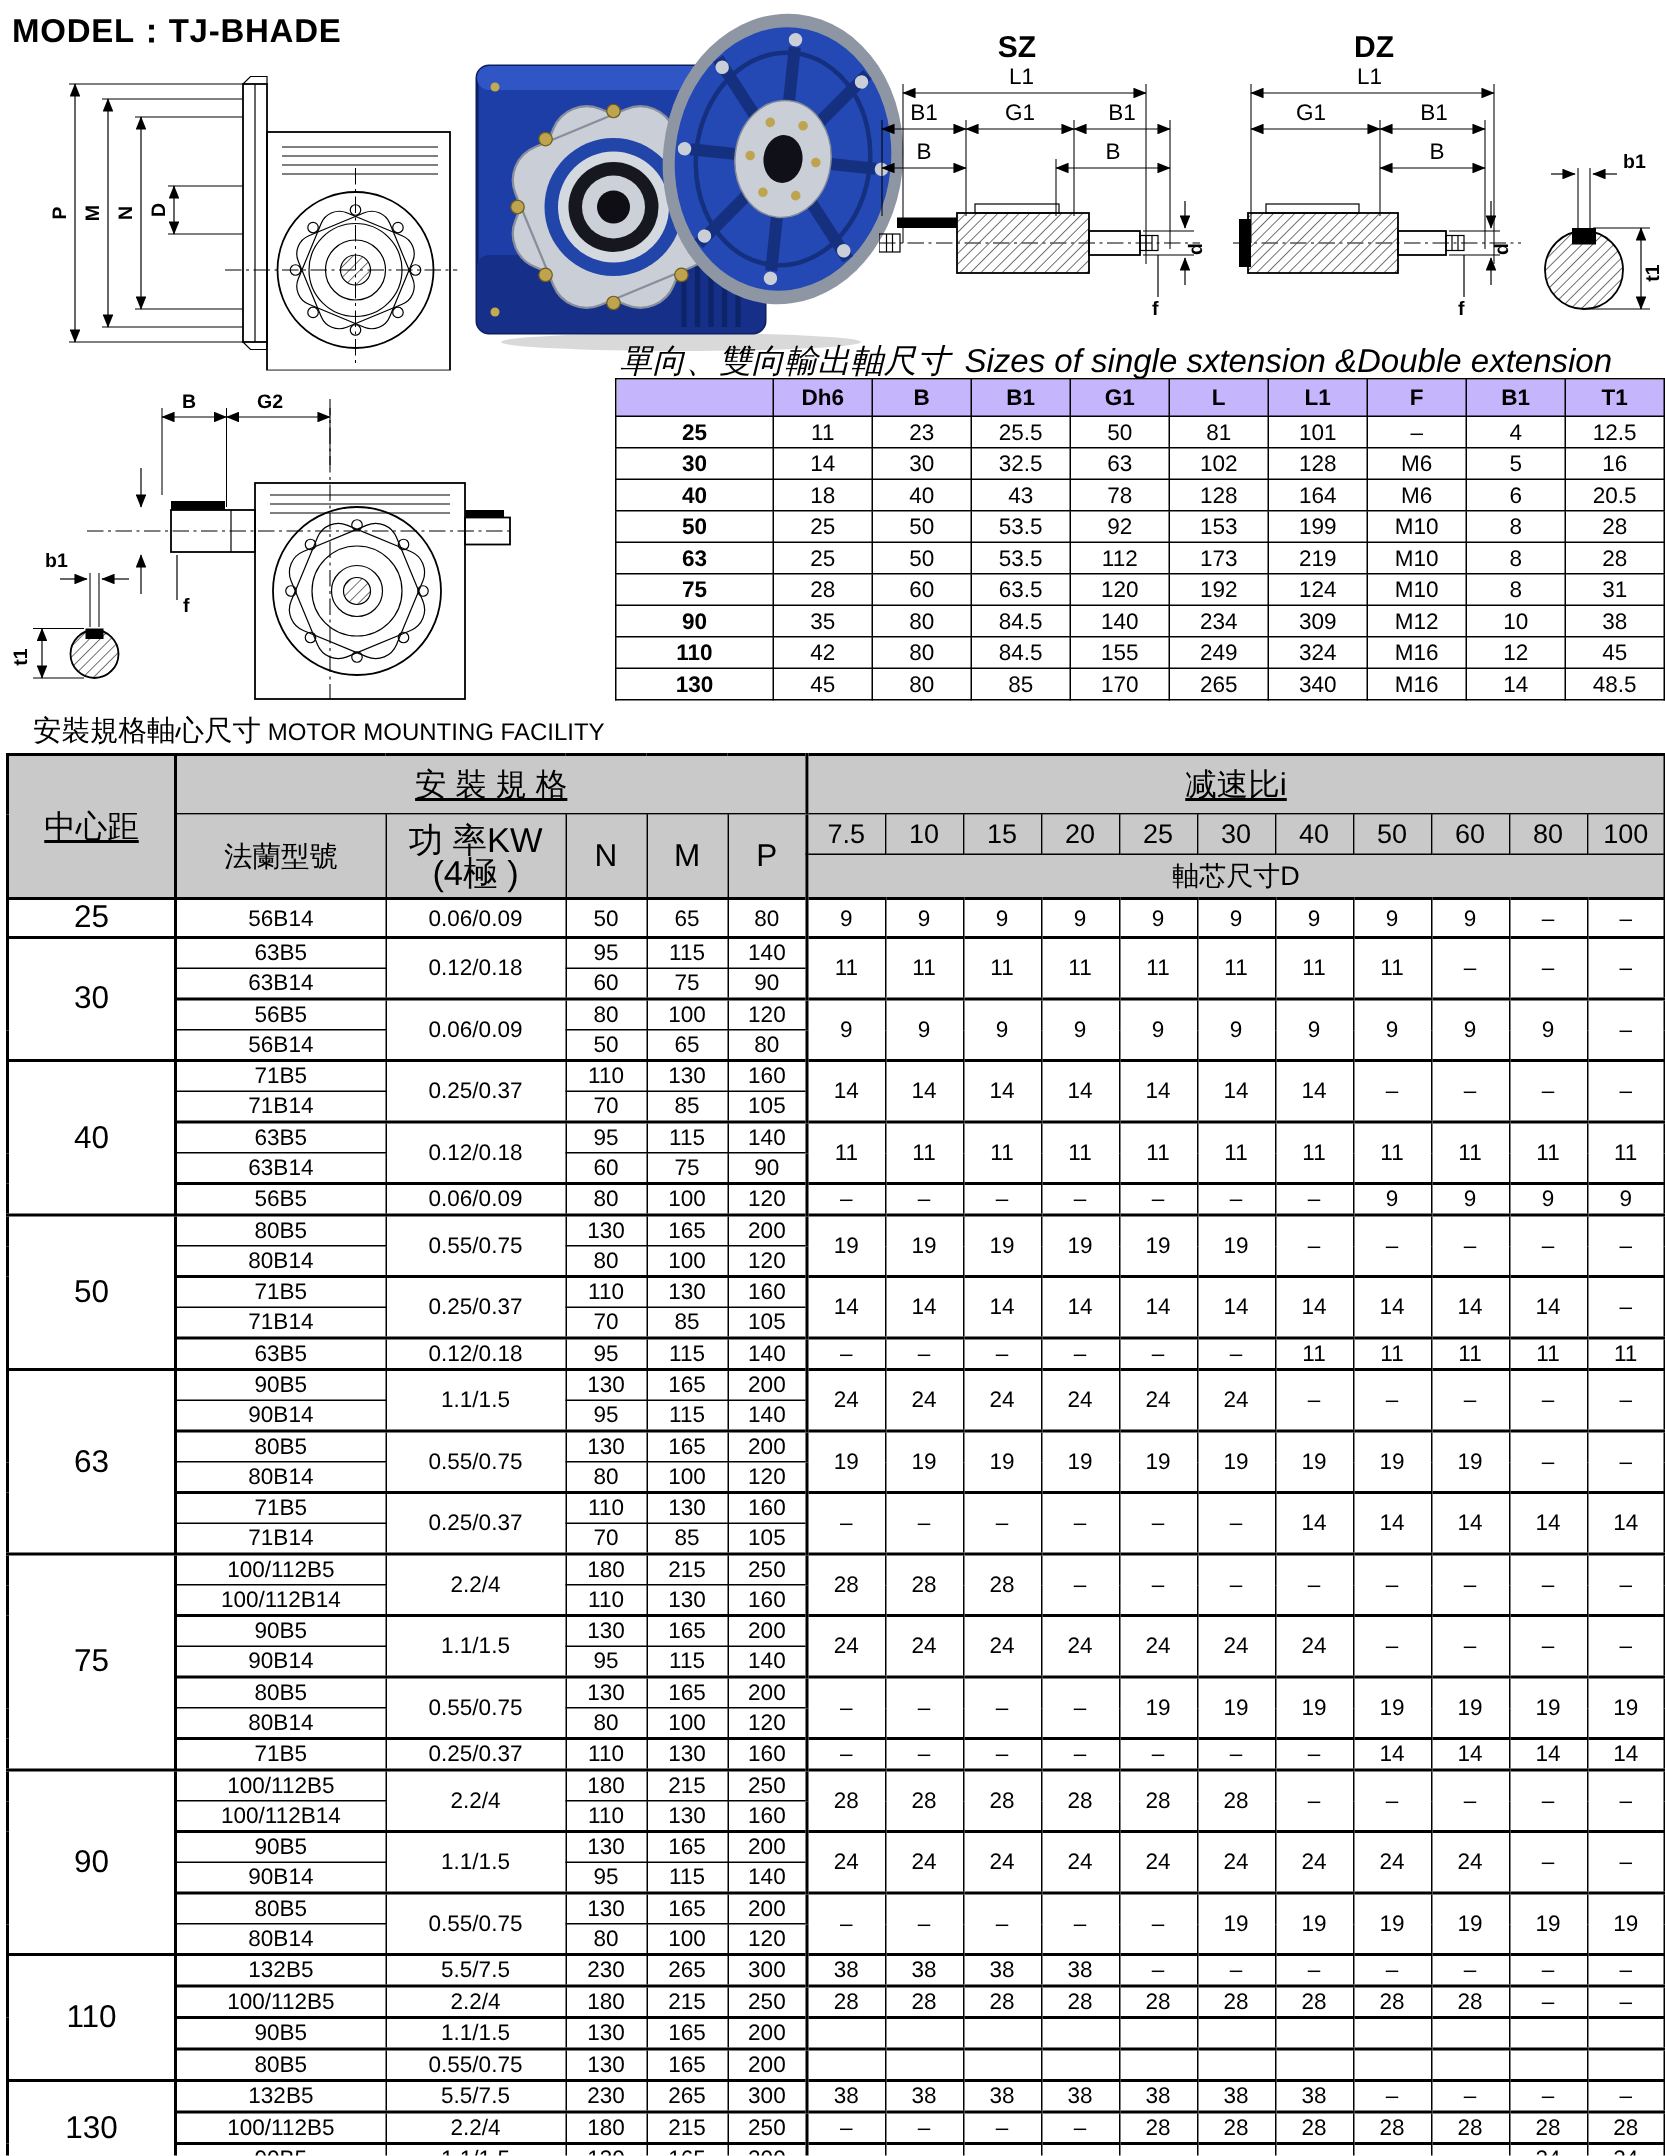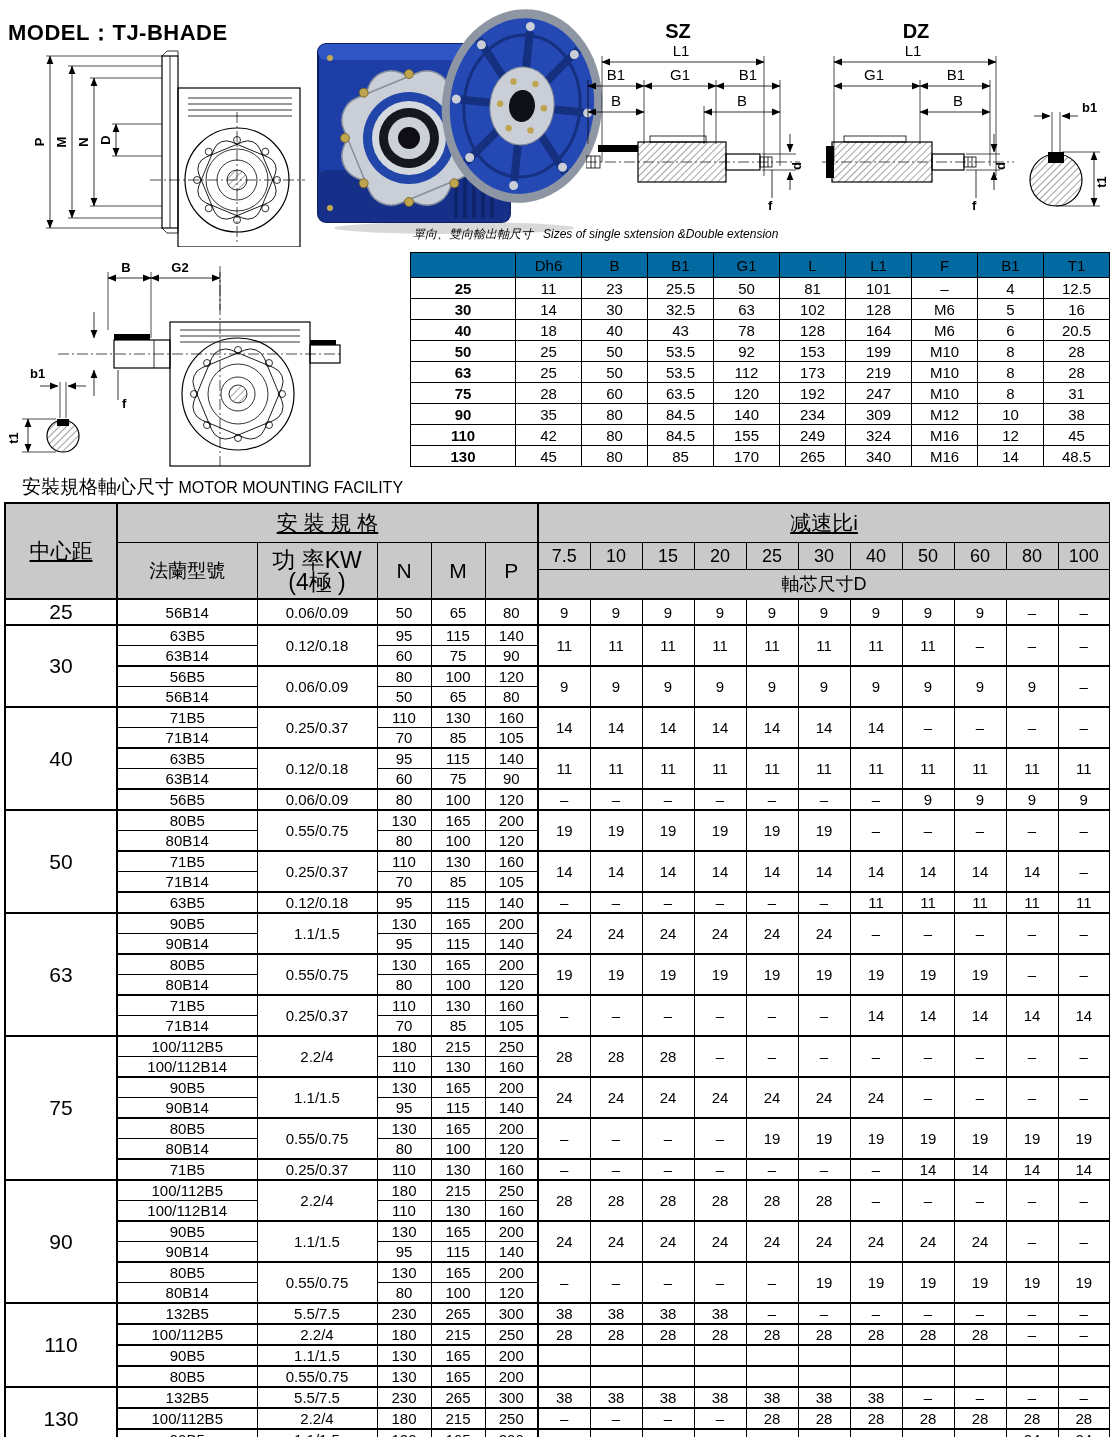"MODEL：TJ-BHADE" h1.abs { margin-top: 12px -> none }
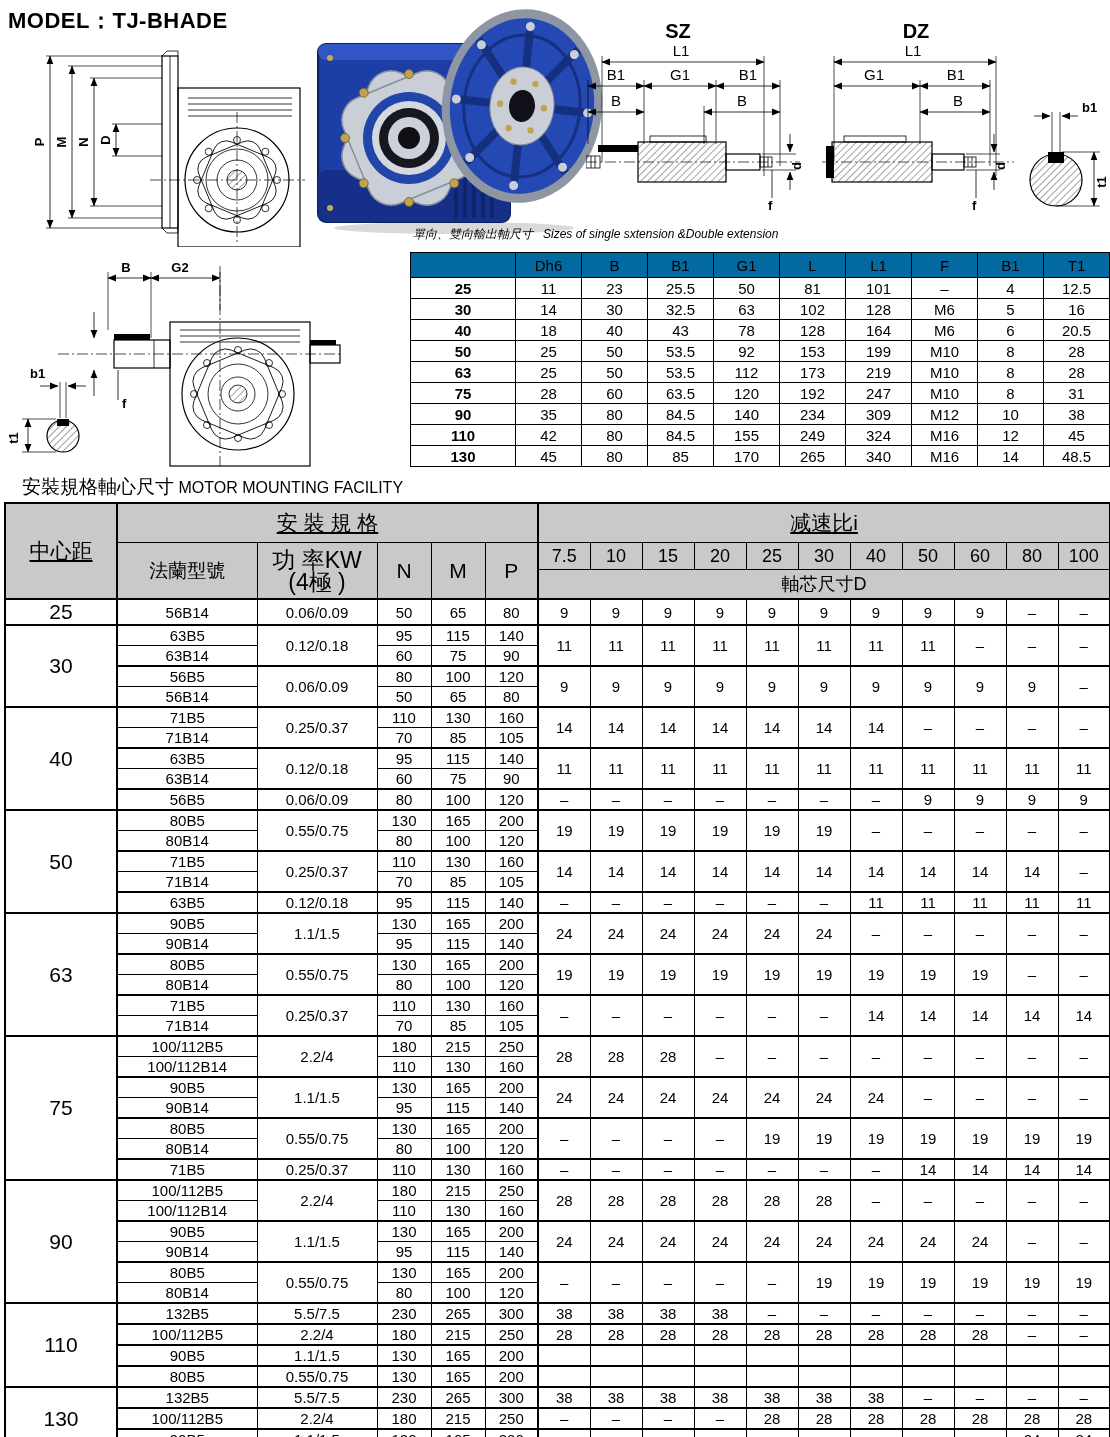"單向、雙向輸出軸尺寸 Sizes of single sxtension" .caption { font-size: 12px -> 22px }
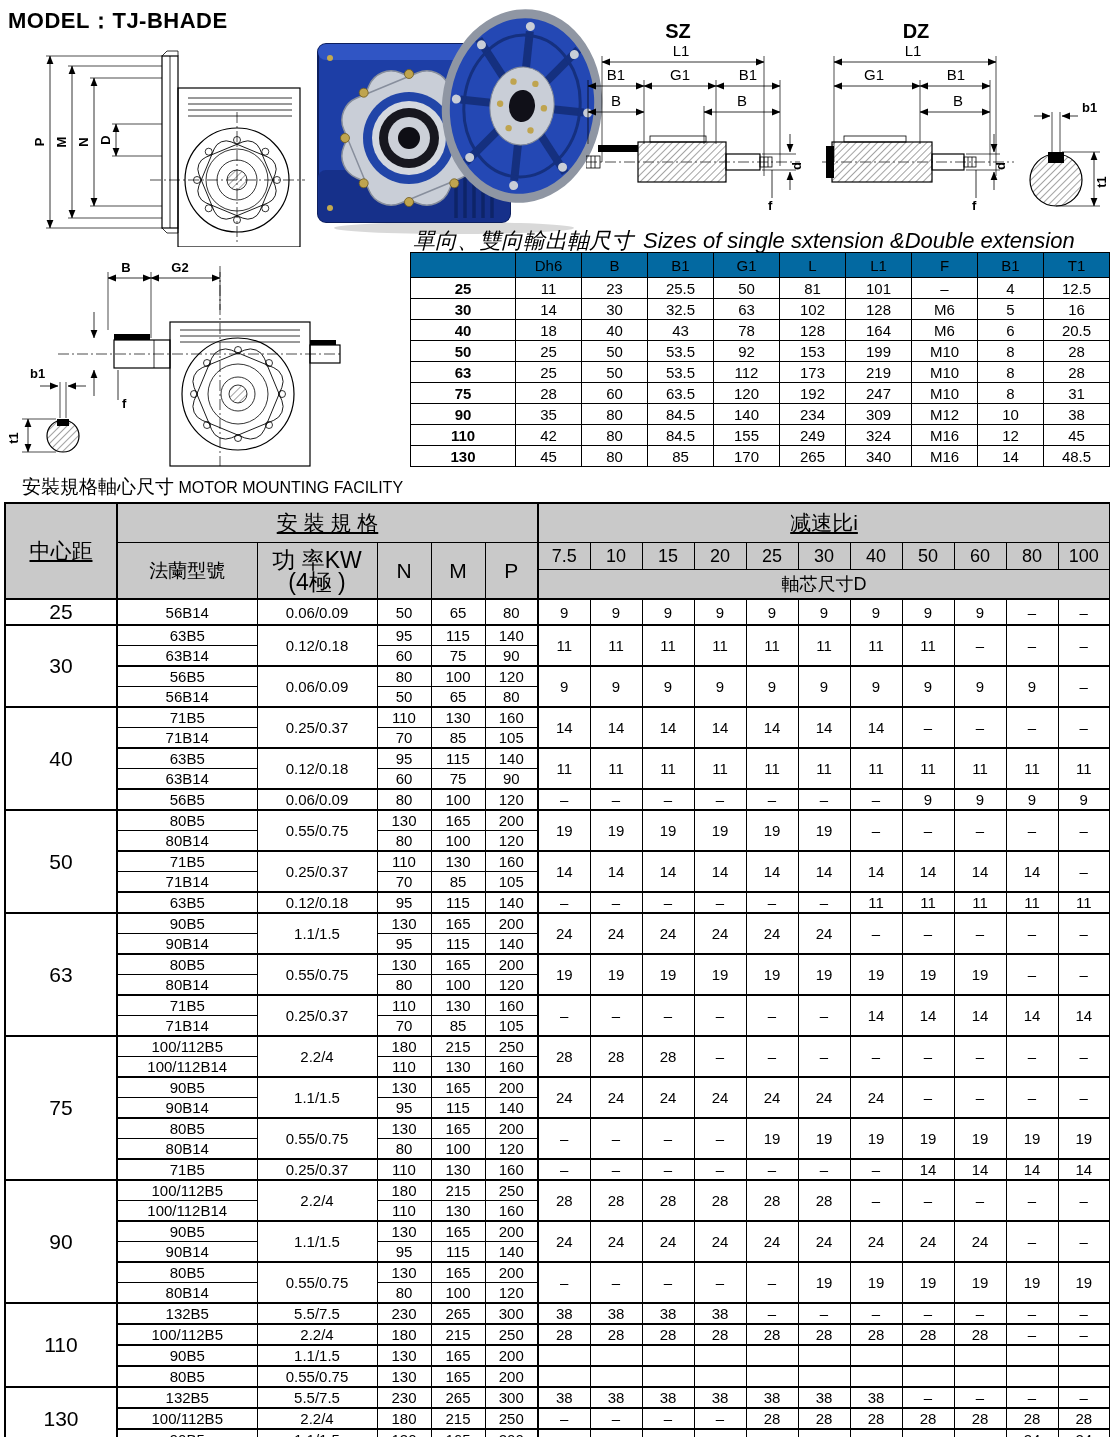"Dh6" .t1 thead th { background: #0369a1 -> #c4b5fd; font-weight: normal -> bold }
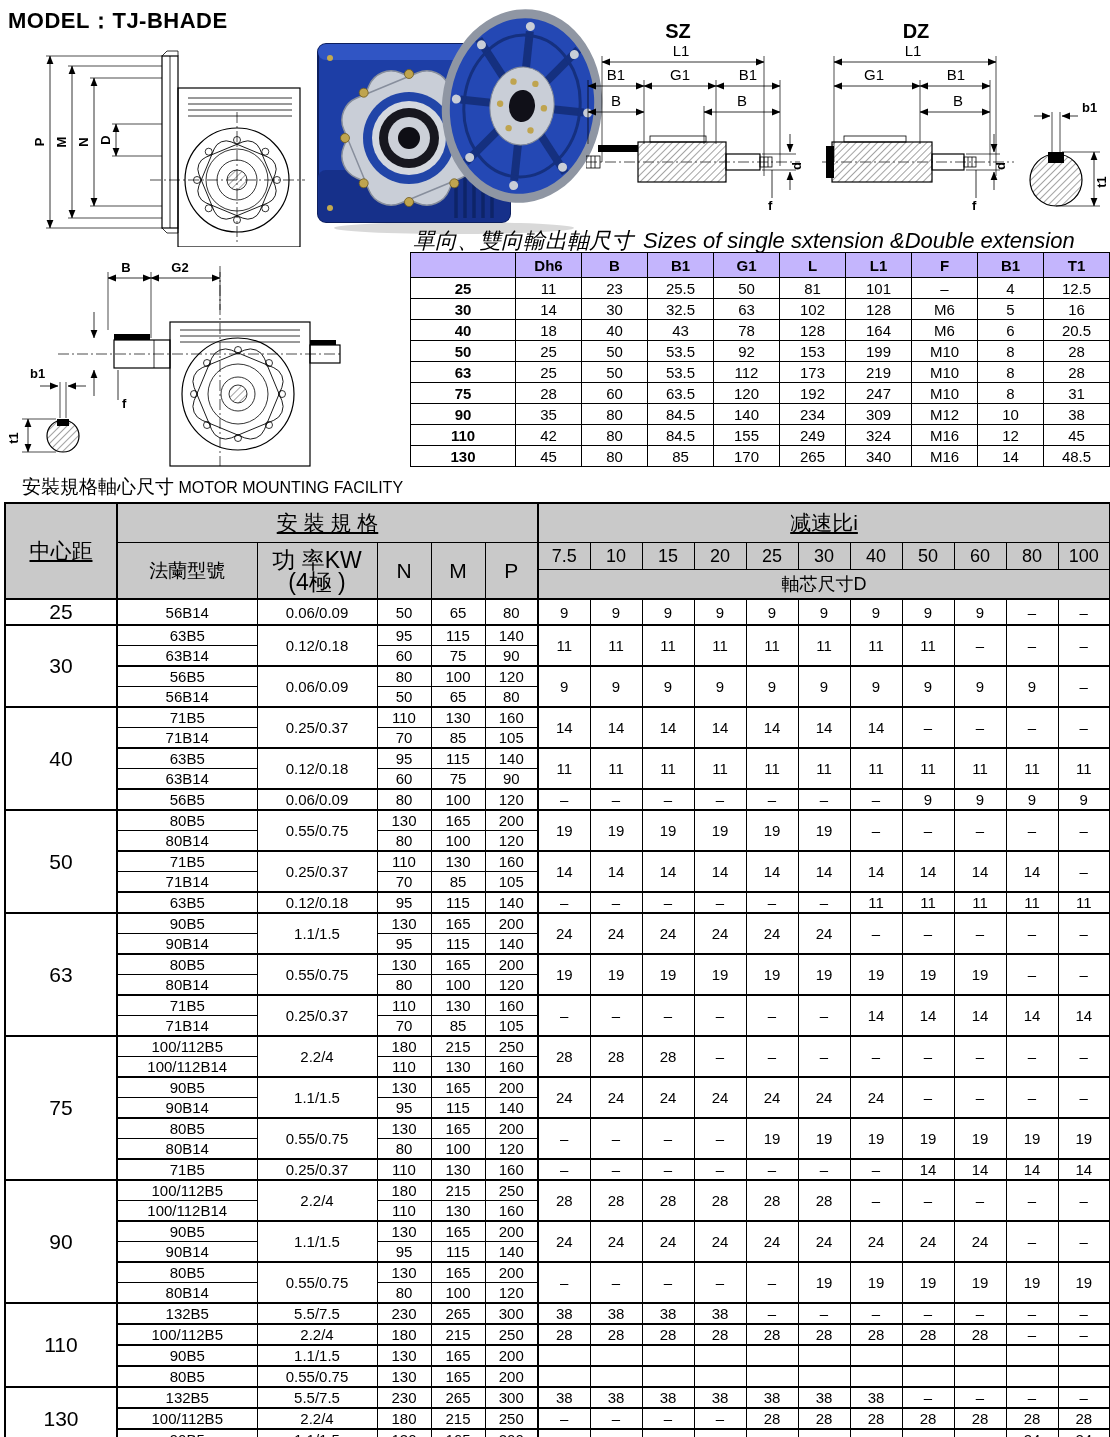"247" td { text: 247 -> 124 }
